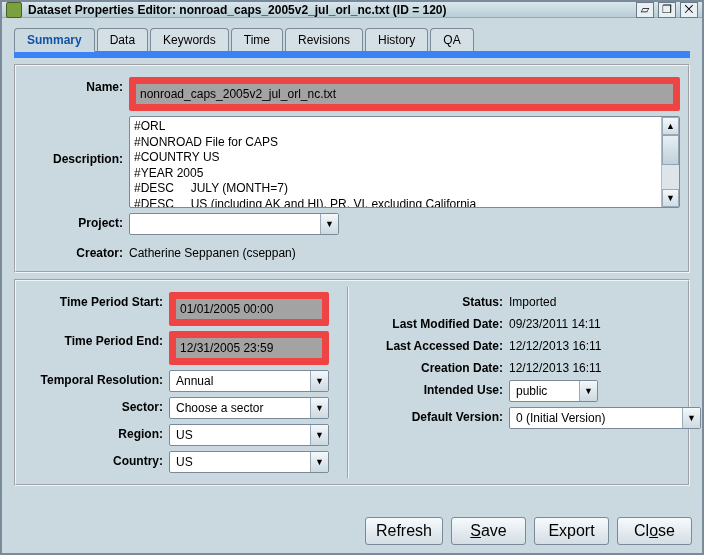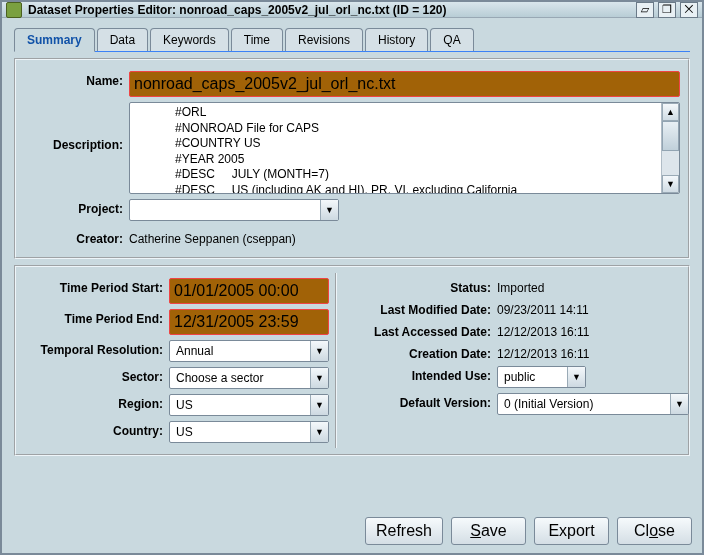"Summary" .tabs { border-bottom: 1px solid #3b82f6 -> 7px solid #3b82f6 }
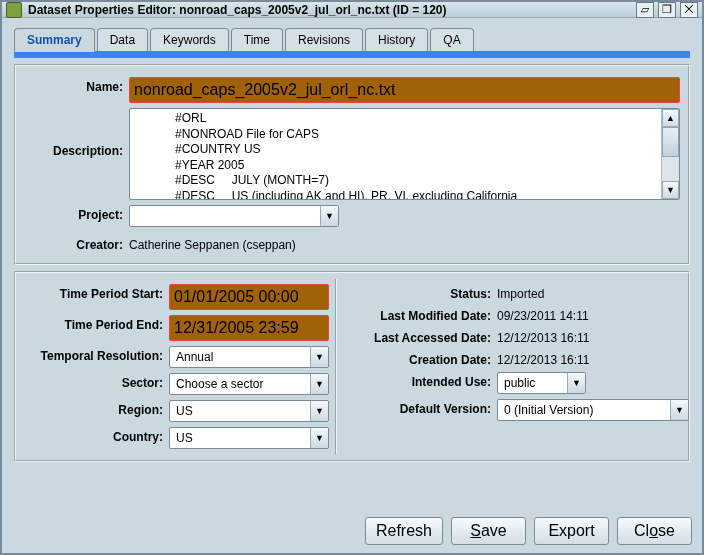"nonroad_caps_2005v2_jul_orl_nc.txt" .text-input { background: #a16207 -> #a3a3a3; border: 1px solid #ef4444 -> 7px solid #ef4444; font-size: 16px -> 12px }
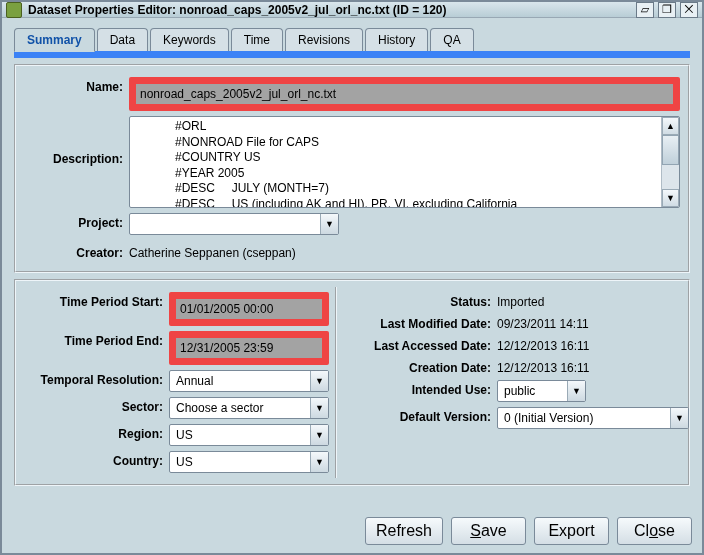"#ORL" .textarea-content { margin-left: 41px -> none }
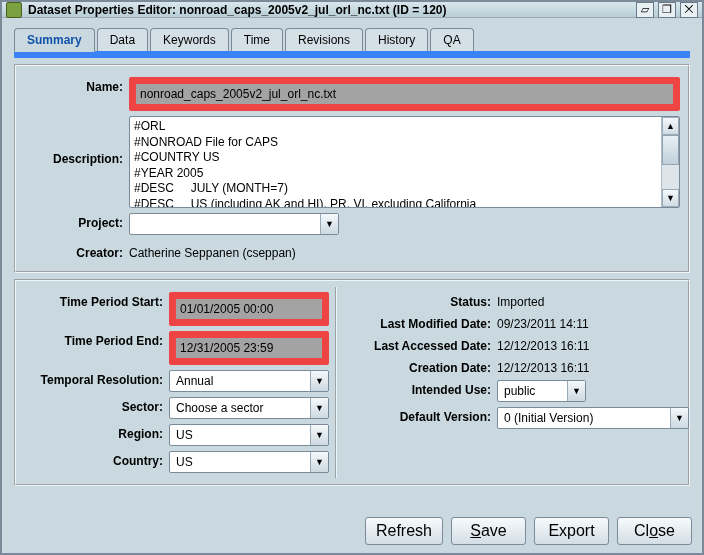"Time Period Start:" .twocol .col-left { padding-right: 6px -> 18px }
